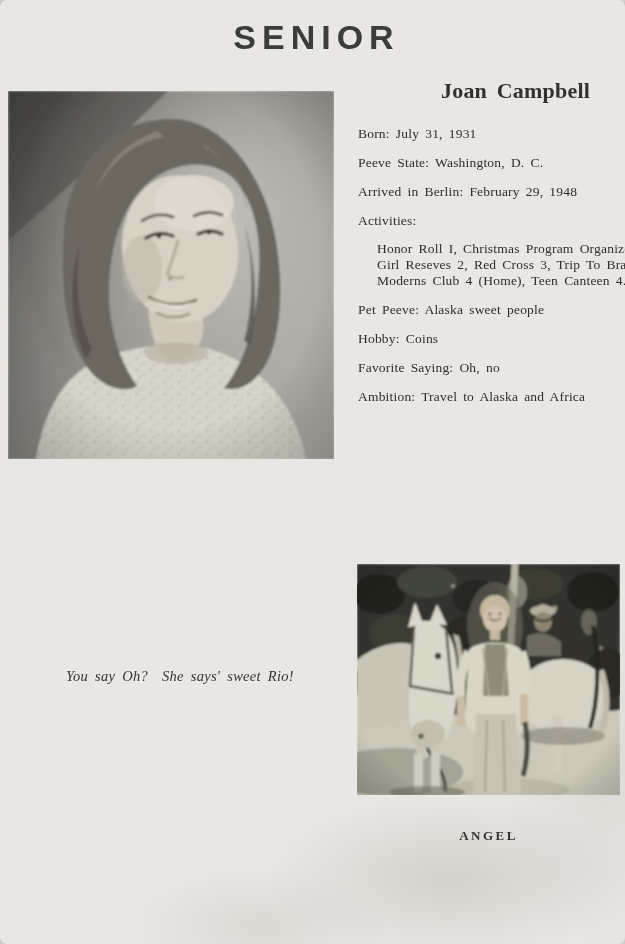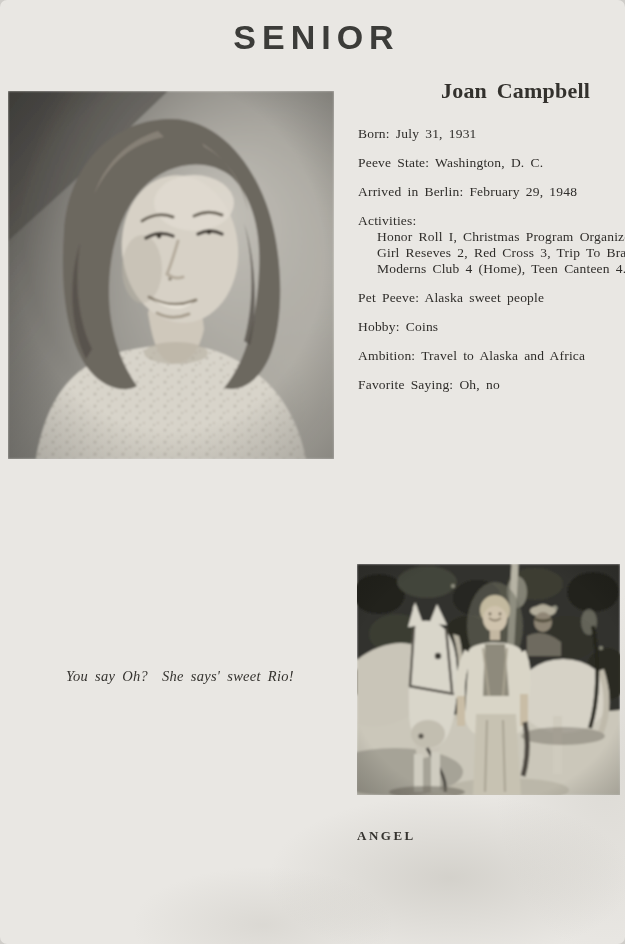"Activities:" .details p.tight { margin-bottom: 0 -> 12px }
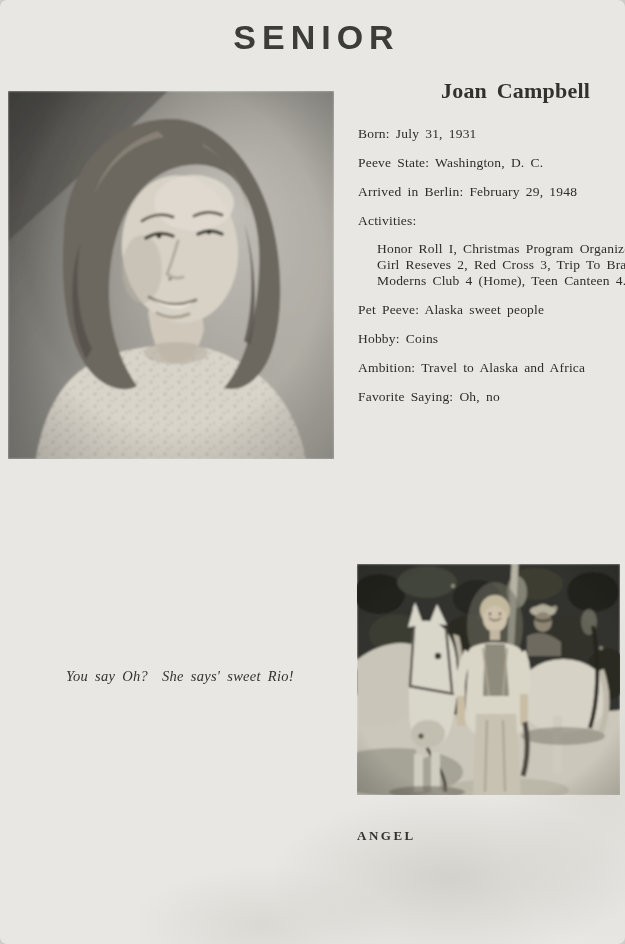"Ambition: Travel to Alaska and" p { order: before "Favorite Saying: Oh, no" -> after "Favorite Saying: Oh, no" }
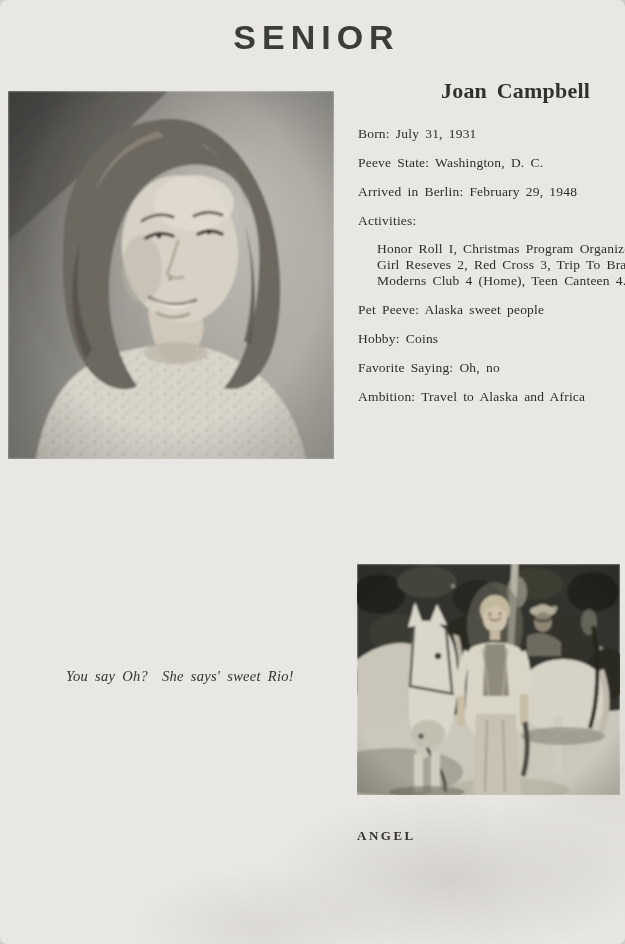"ANGEL" .angel-label { text-align: none -> center }
